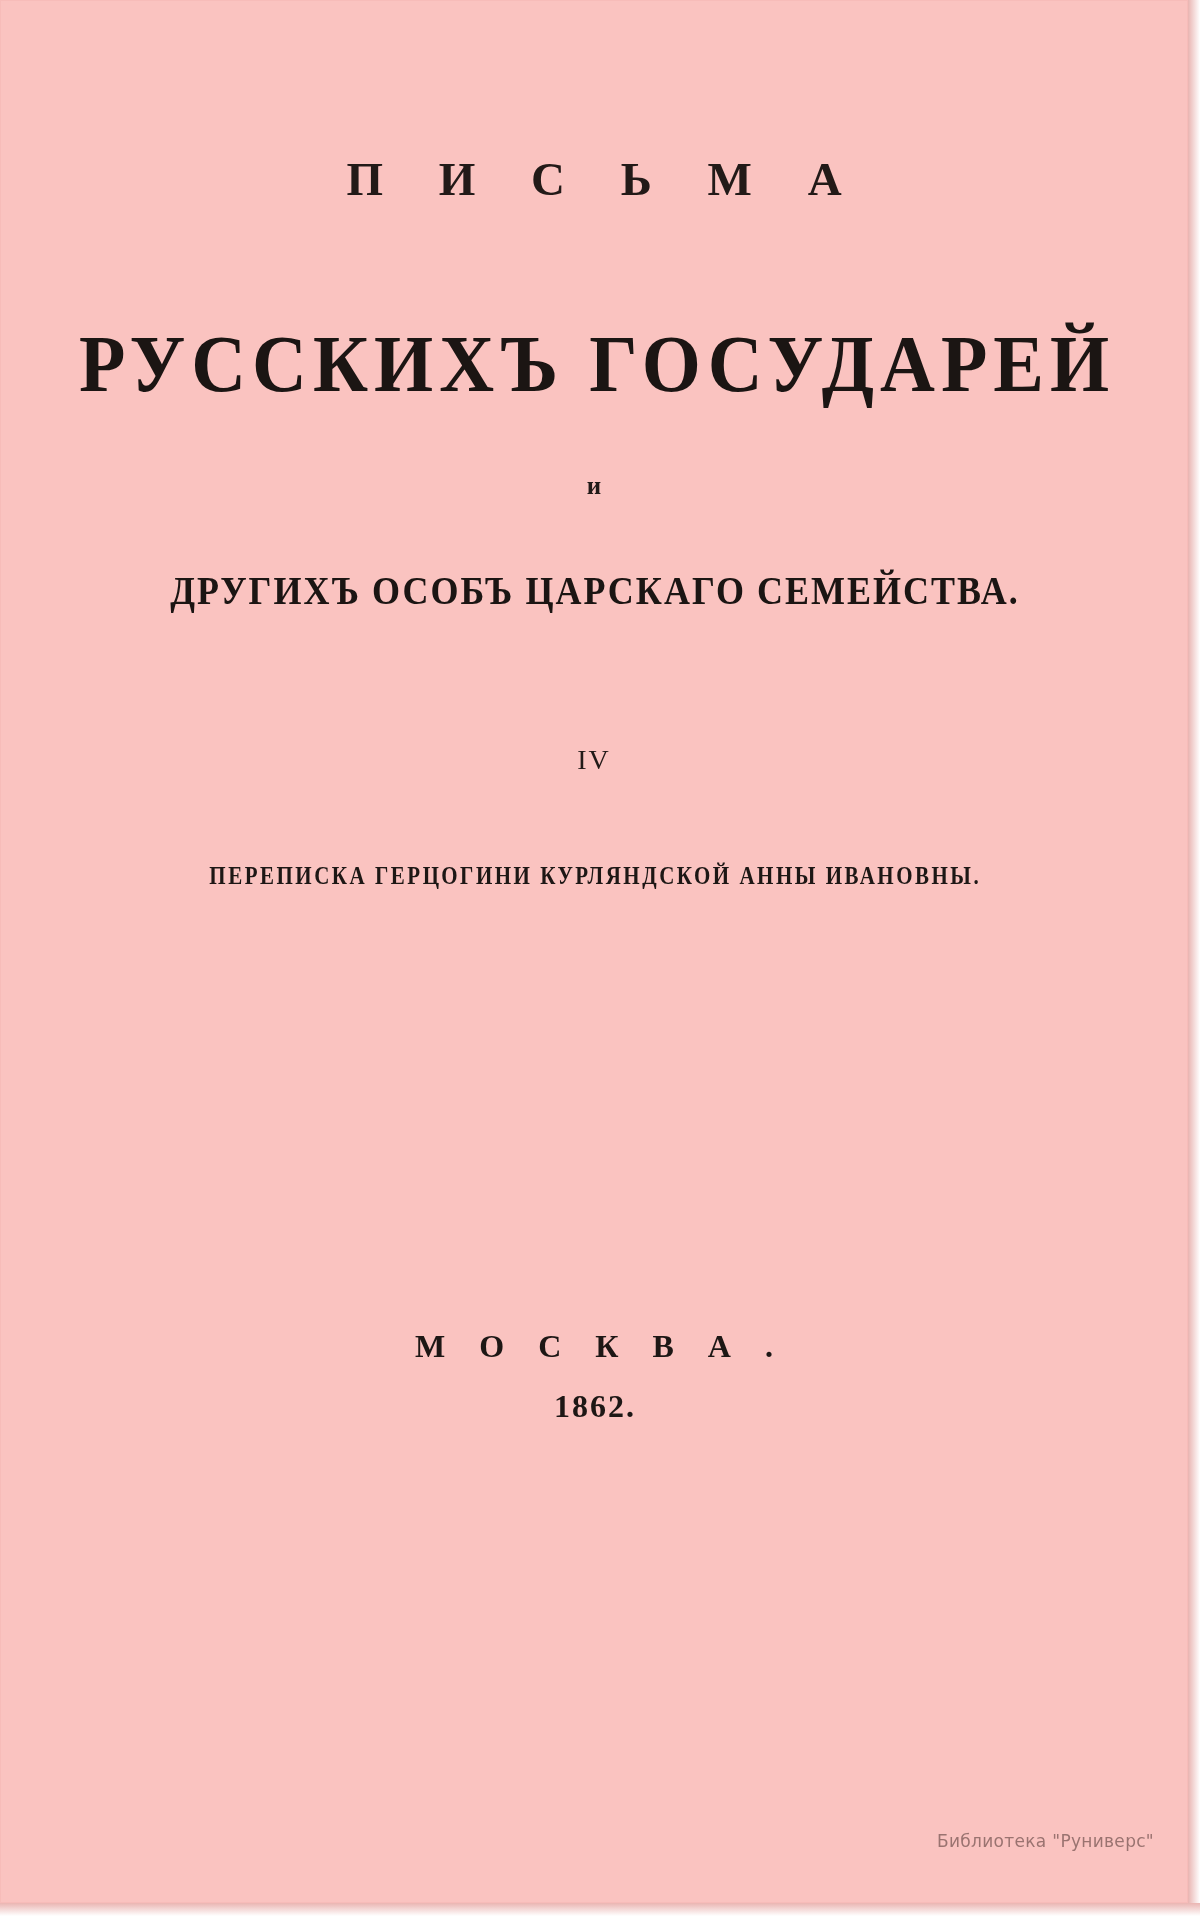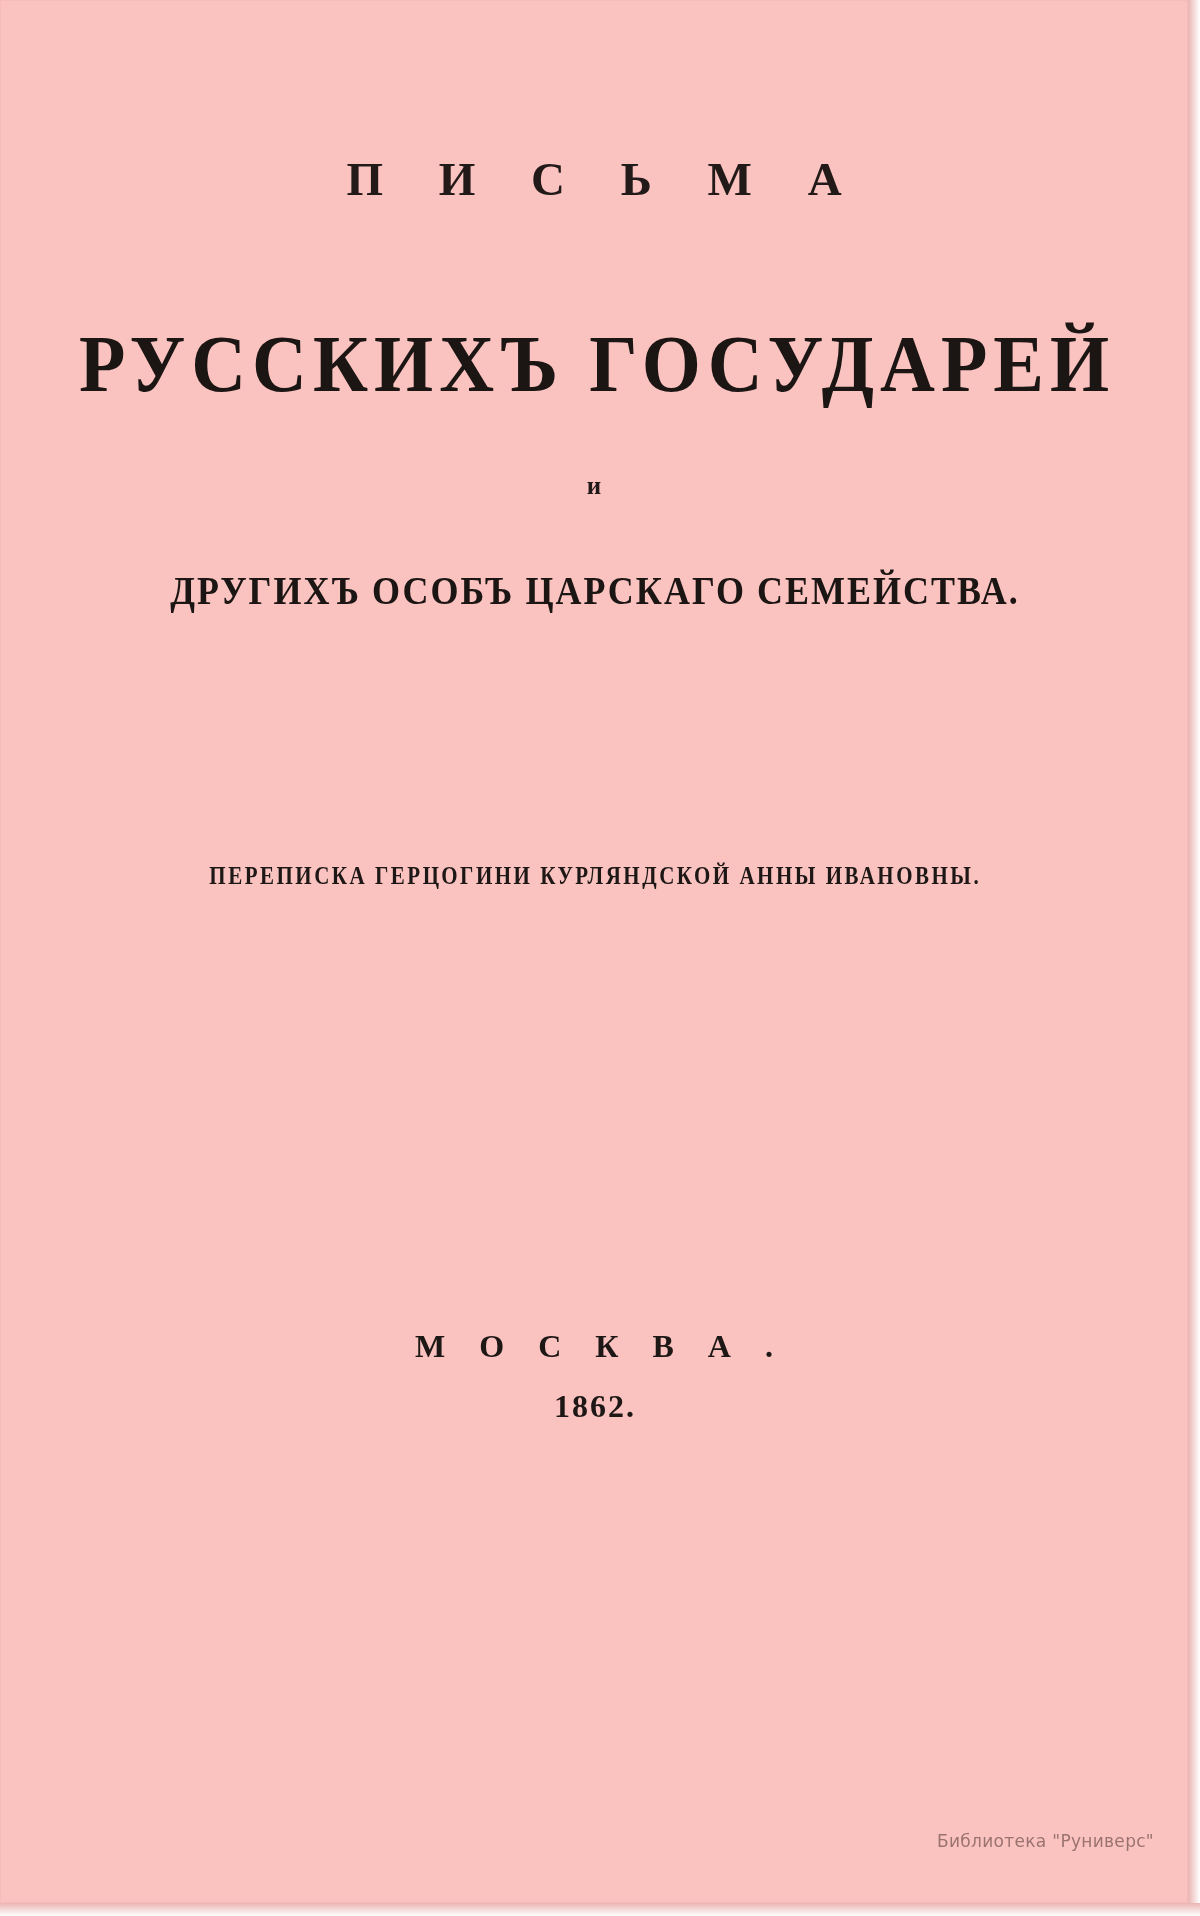"IV" div.line { html: none -> <div>IV</div> }
